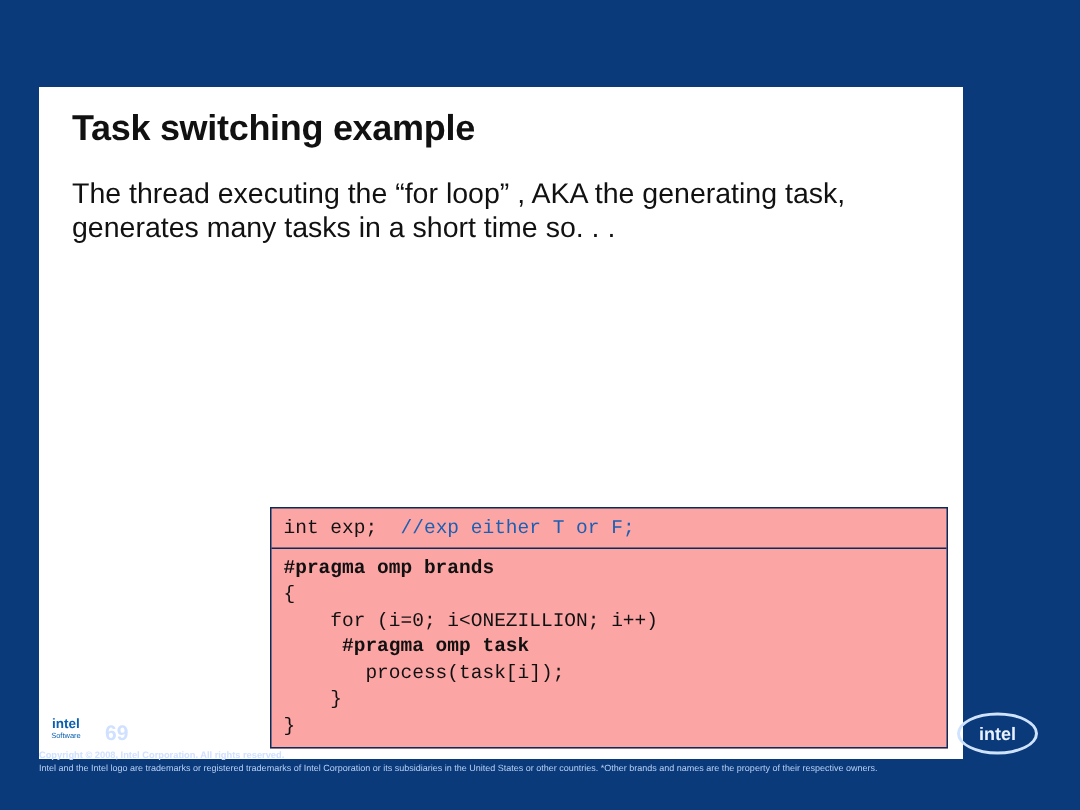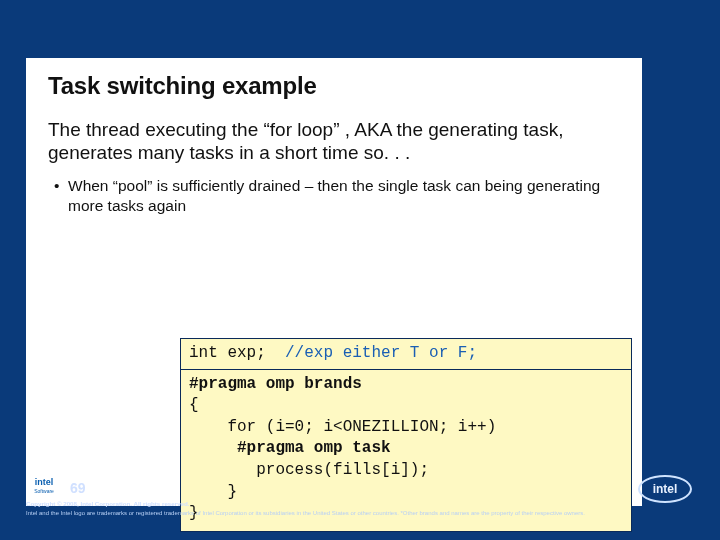"When “pool” is sufficiently drained" li { html: <li>When “pool” is sufficiently drained – then the single task can being generating more tasks again</li> -> none }
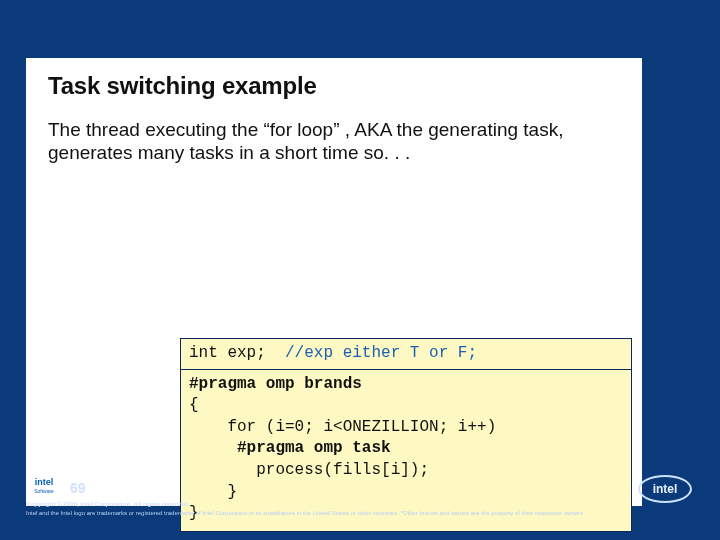"int exp; //exp either T" .code-box { background: #fef9c3 -> #fca5a5; font-size: 16px -> 13px }
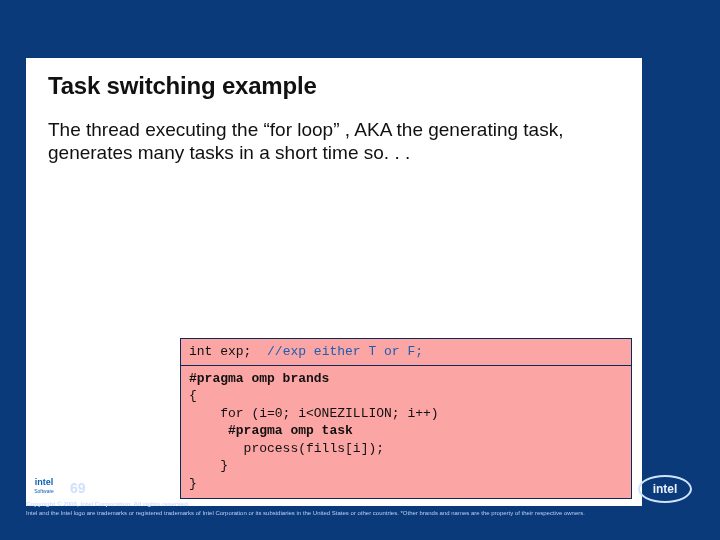"process(fills[i]);" span { text: fills -> task }
